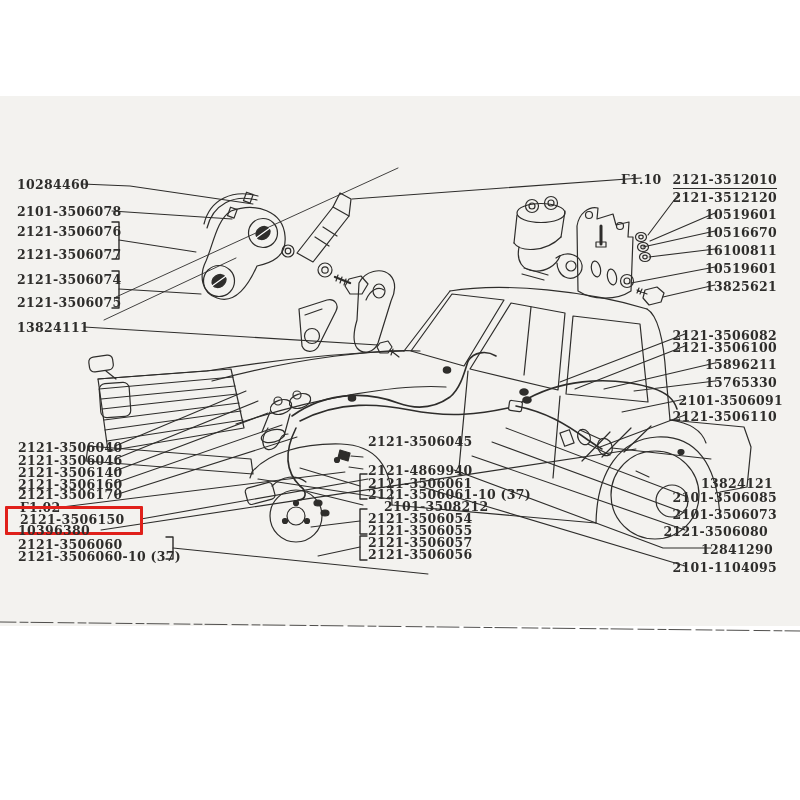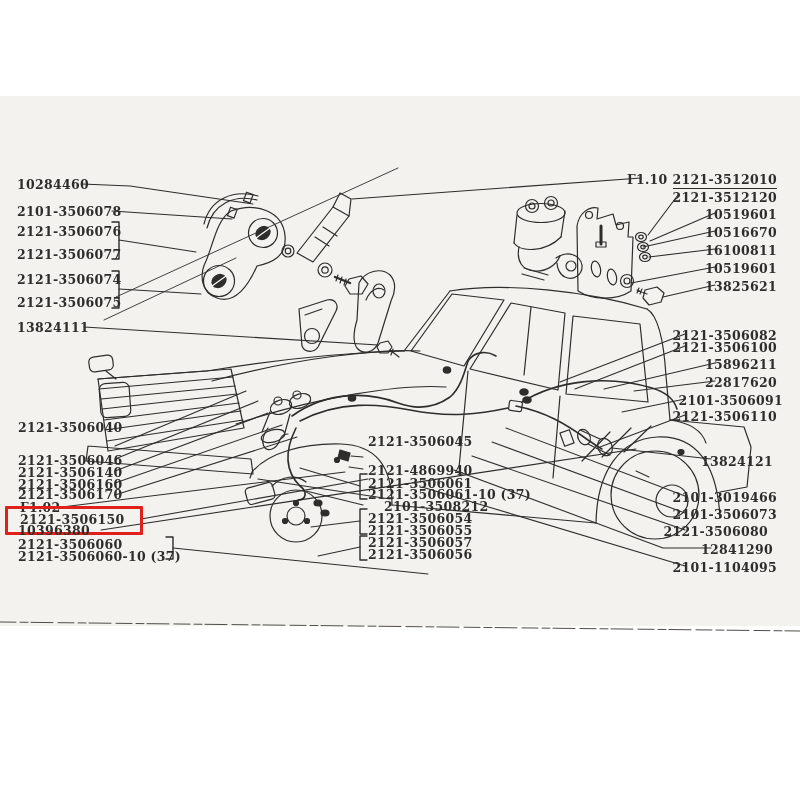"Г1.10" .sec-ref { margin-right: 5px -> 11px }
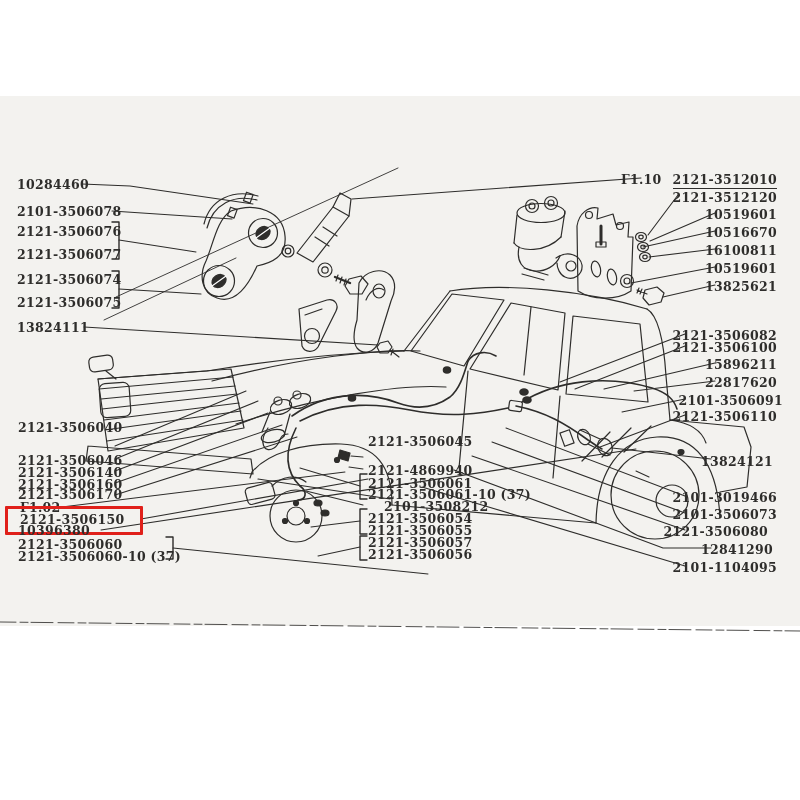"22817620" div.lbl { text: 22817620 -> 15765330 }
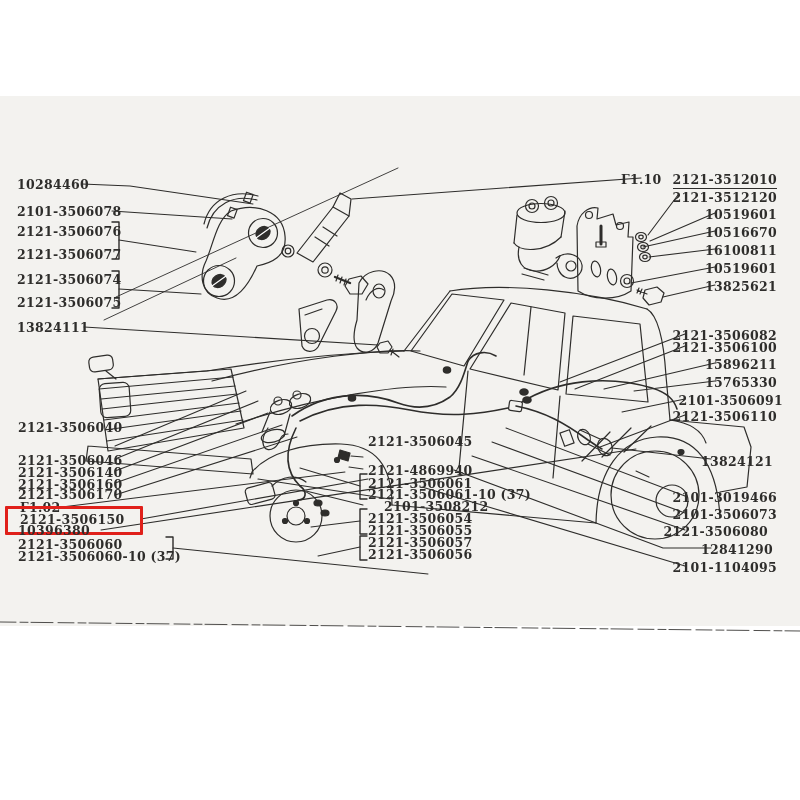"2121-3506040" div.lbl { top: 420px -> 440px }
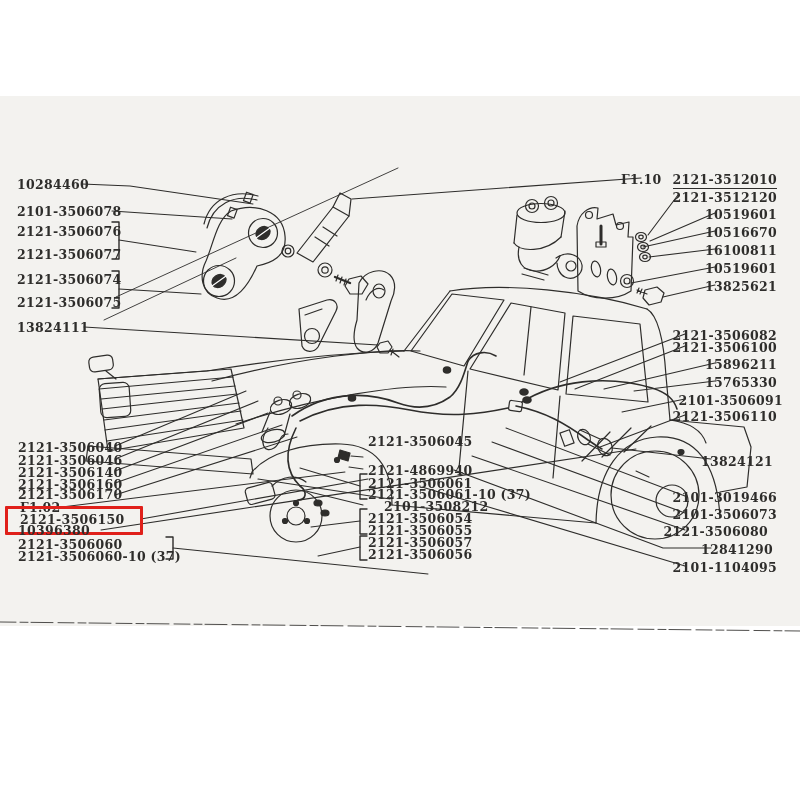"13824121" div.lbl { top: 454px -> 476px }
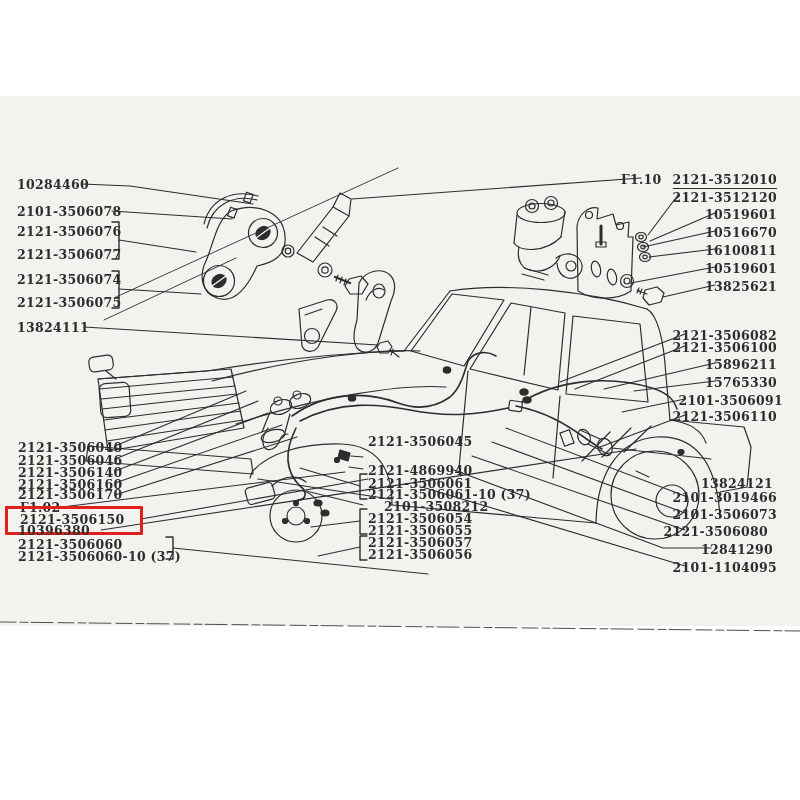"2101-3019466" div.lbl { text: 2101-3019466 -> 2101-3506085 }
